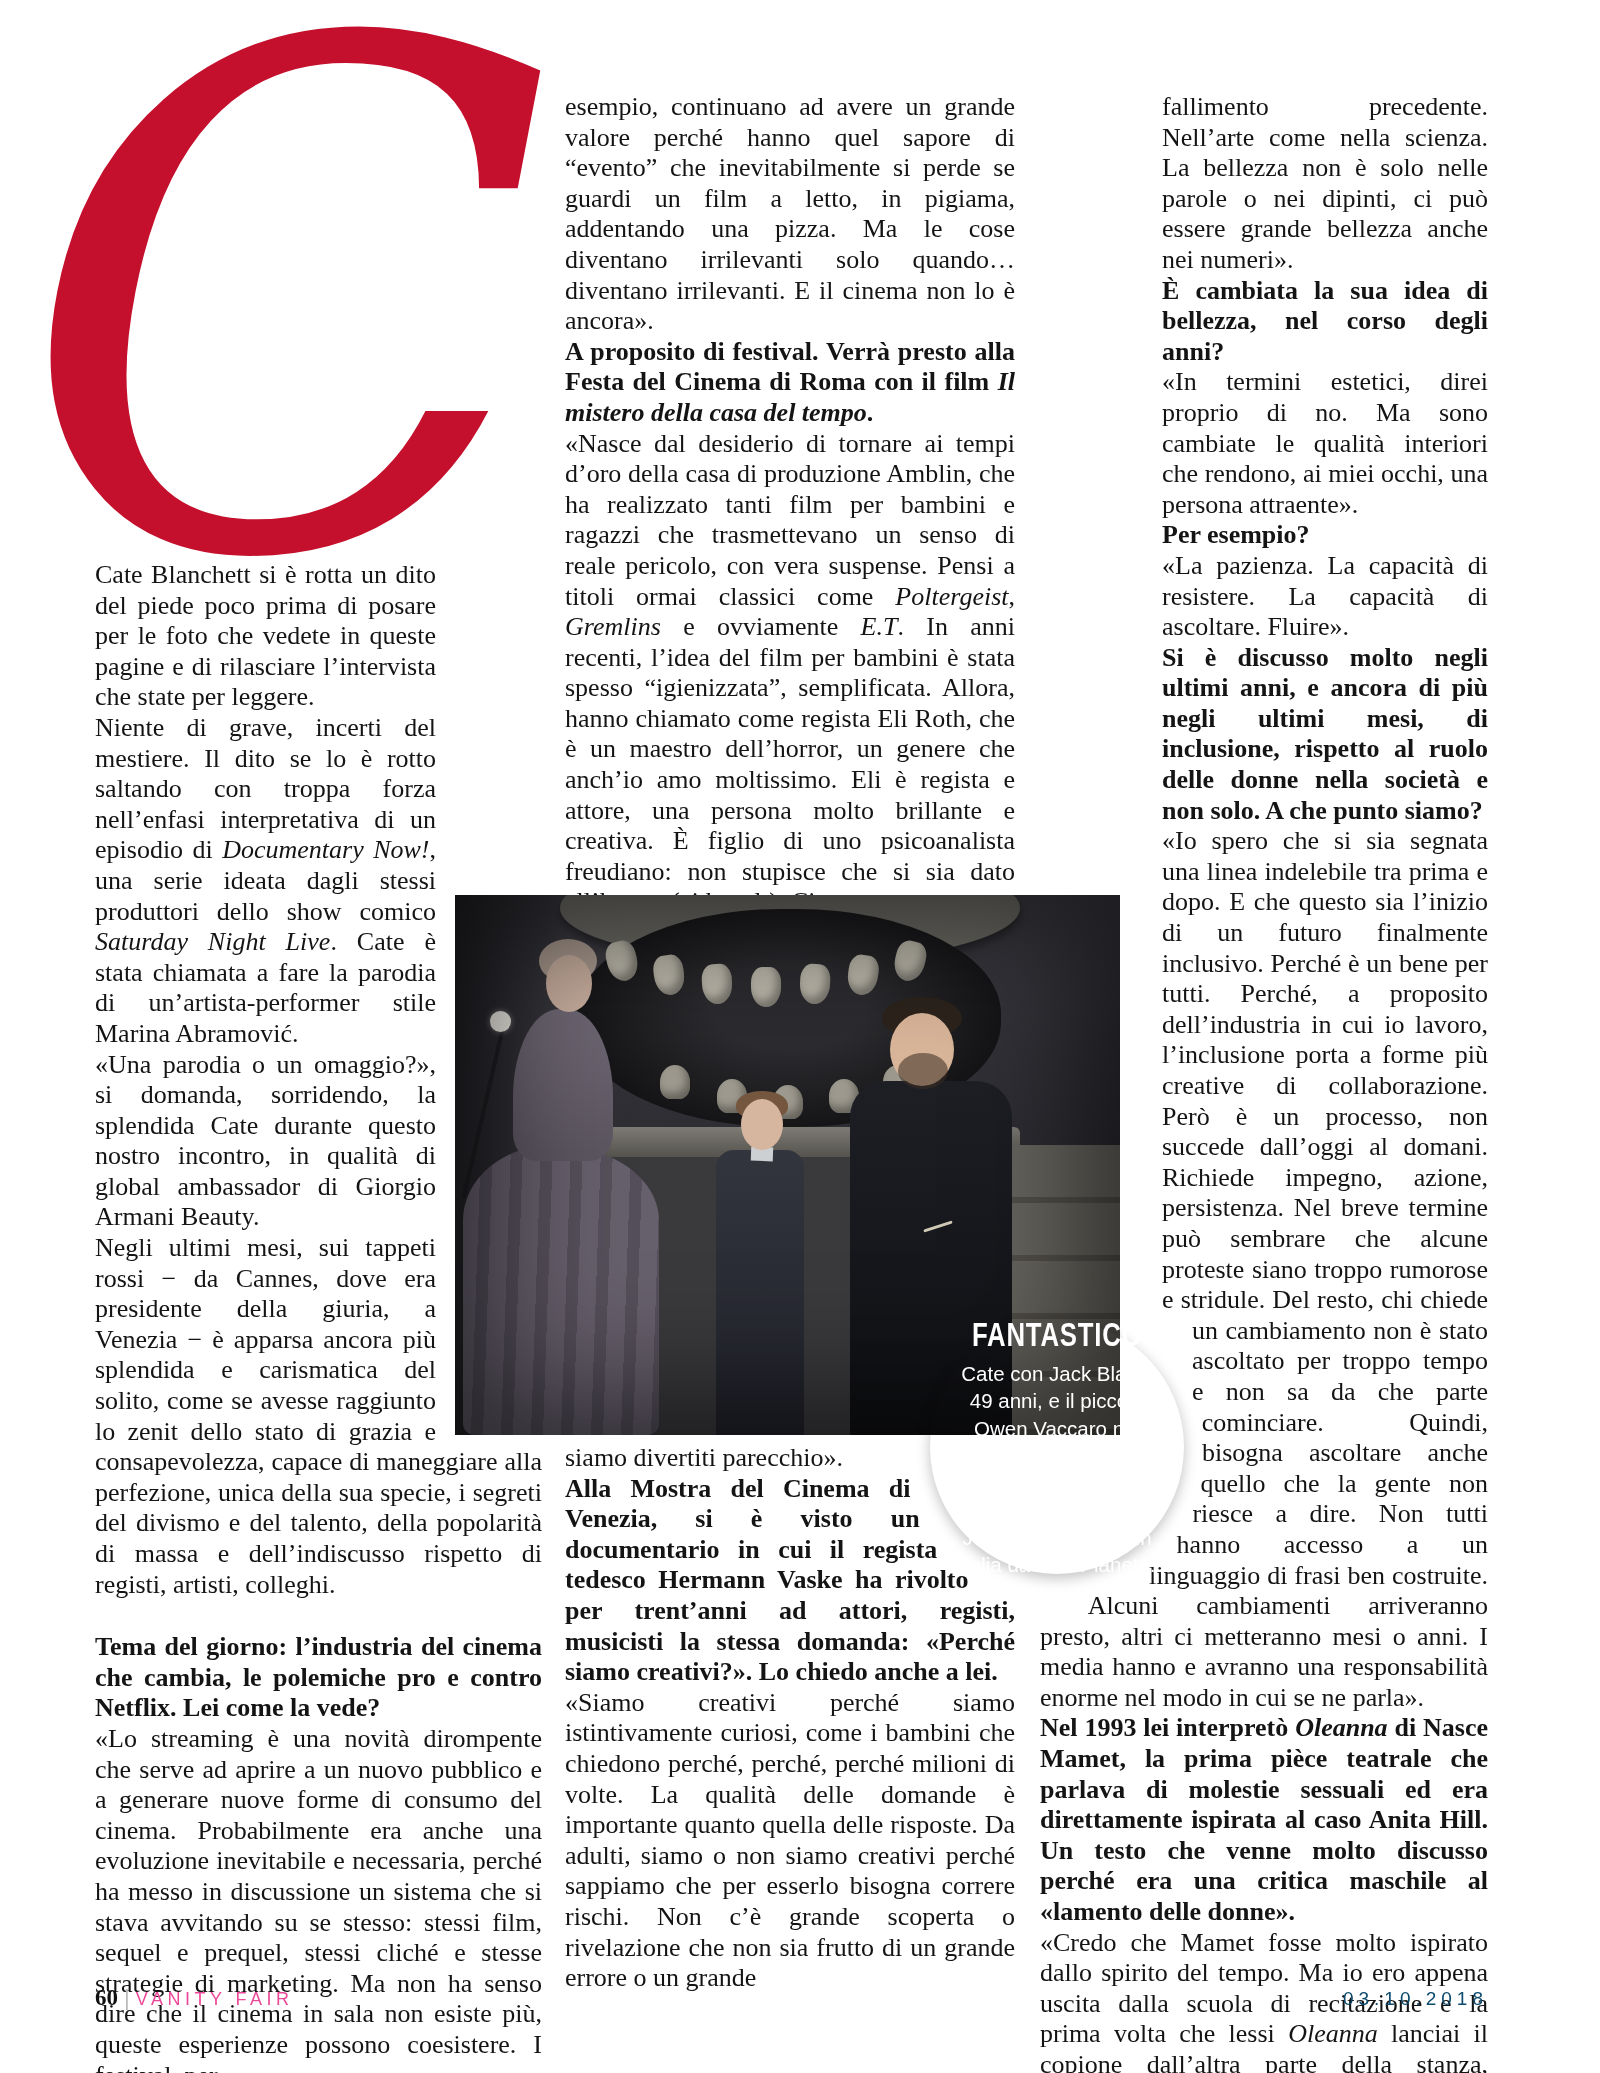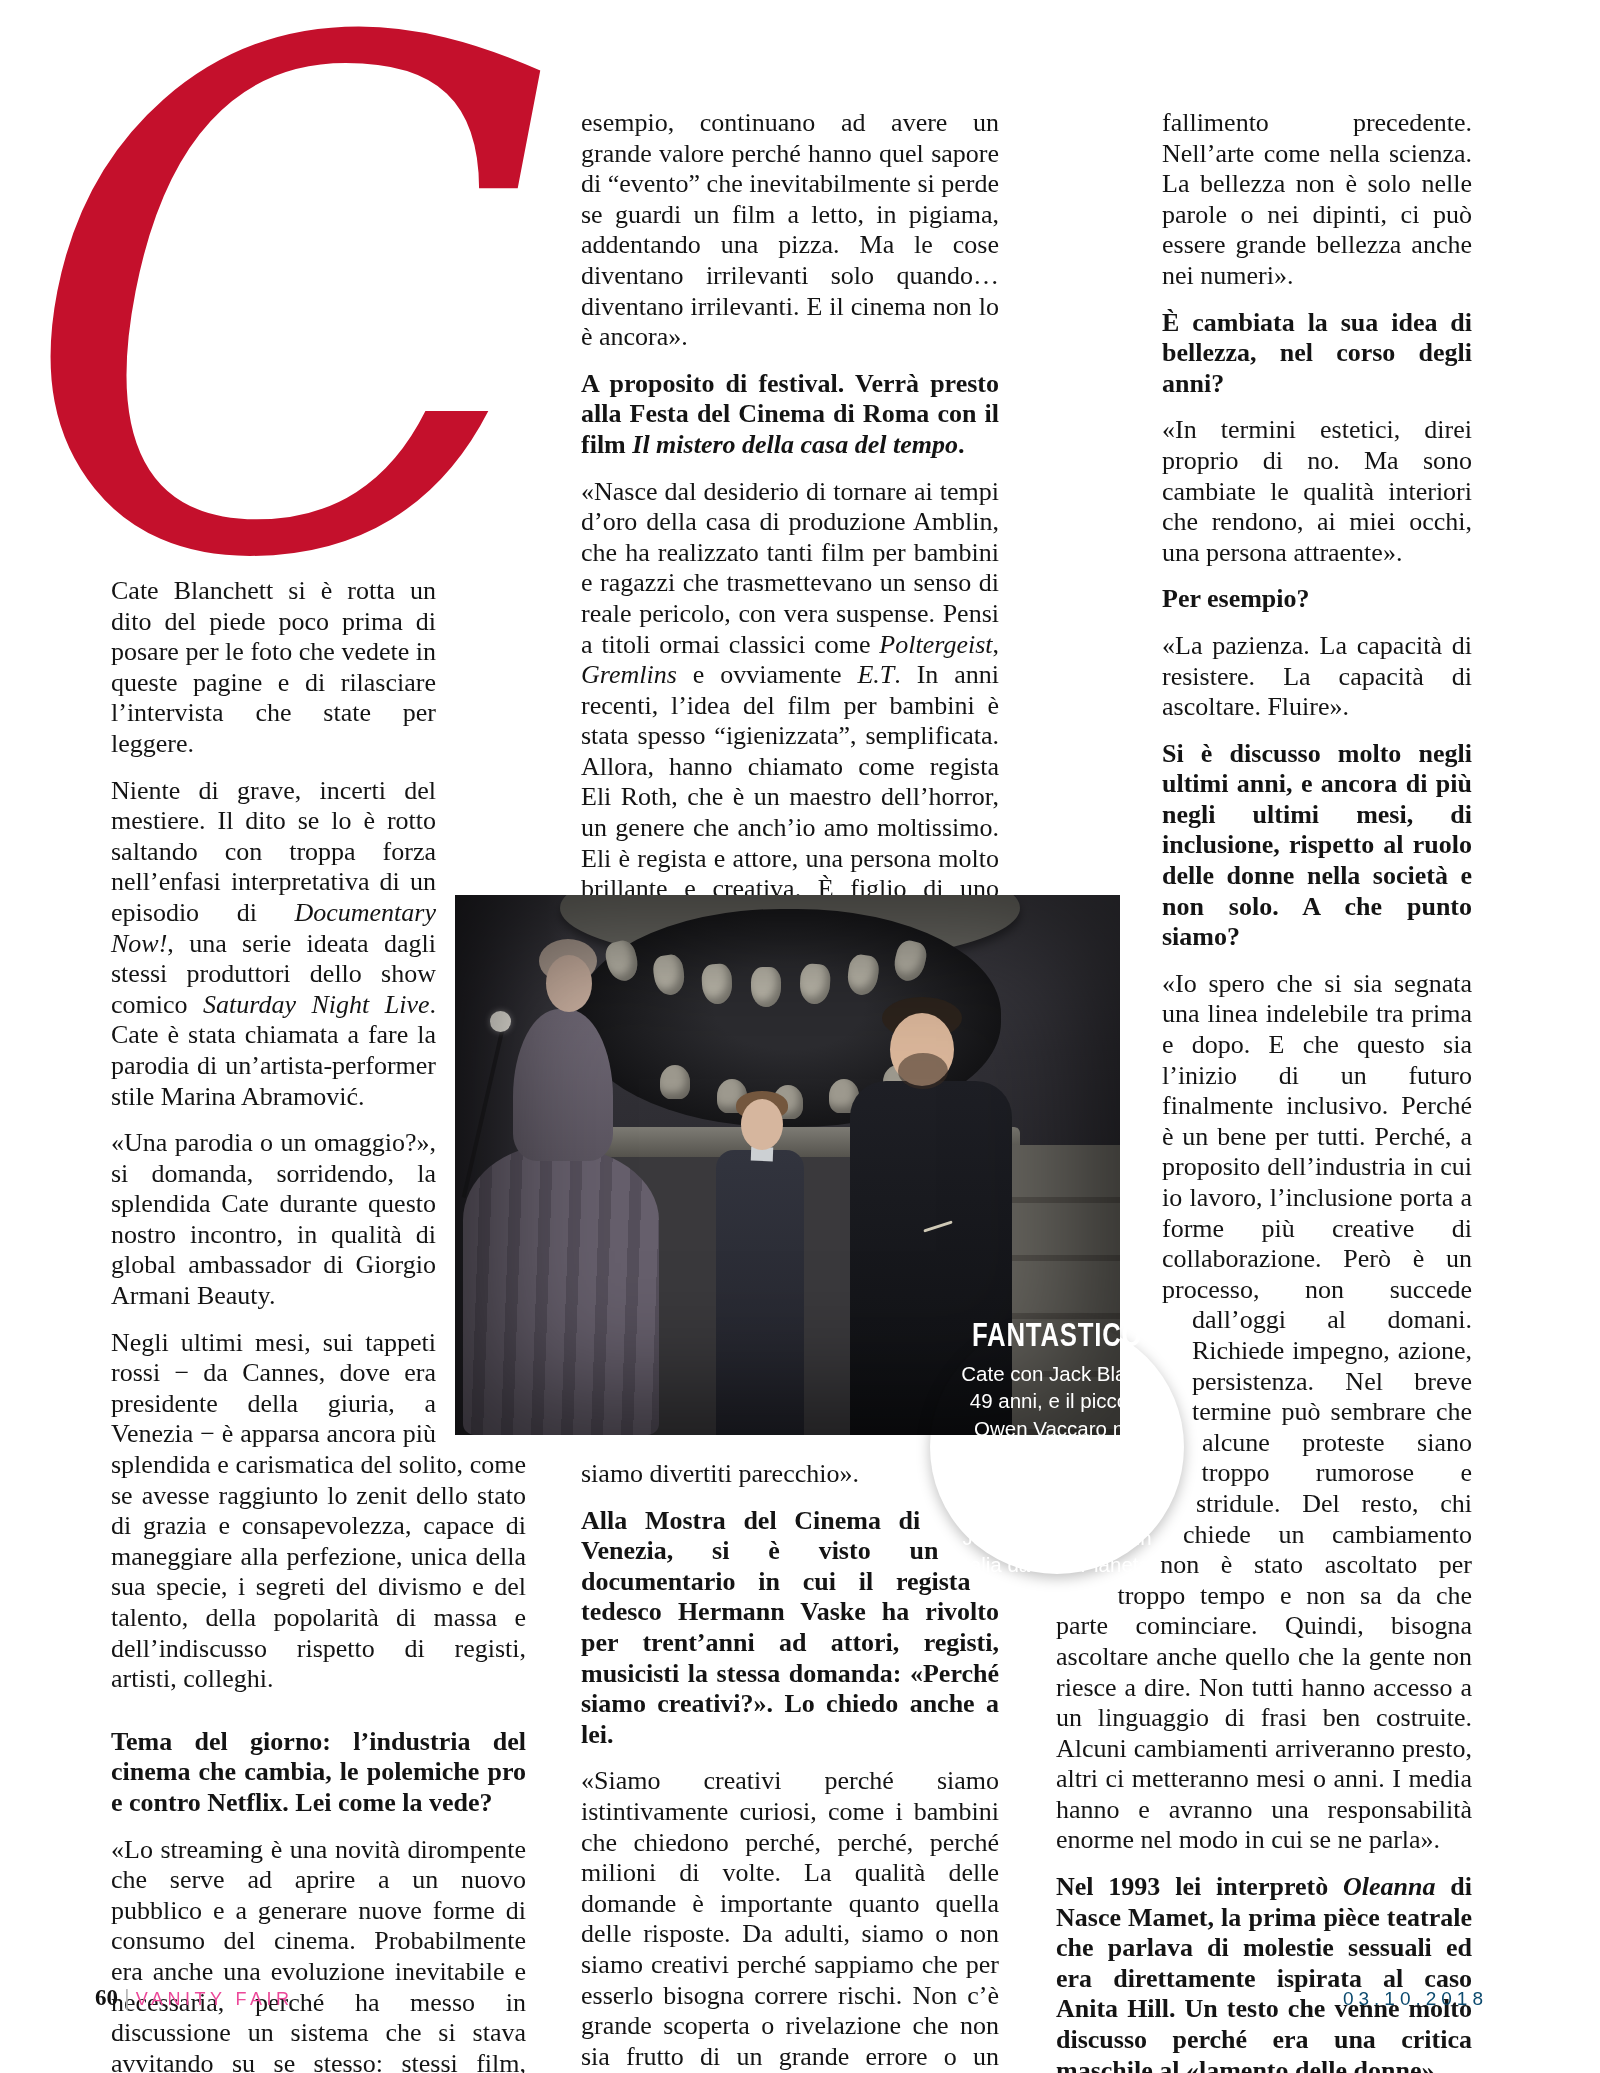"esempio, continuano ad avere un" .col p { margin: 16px -> 0 }
